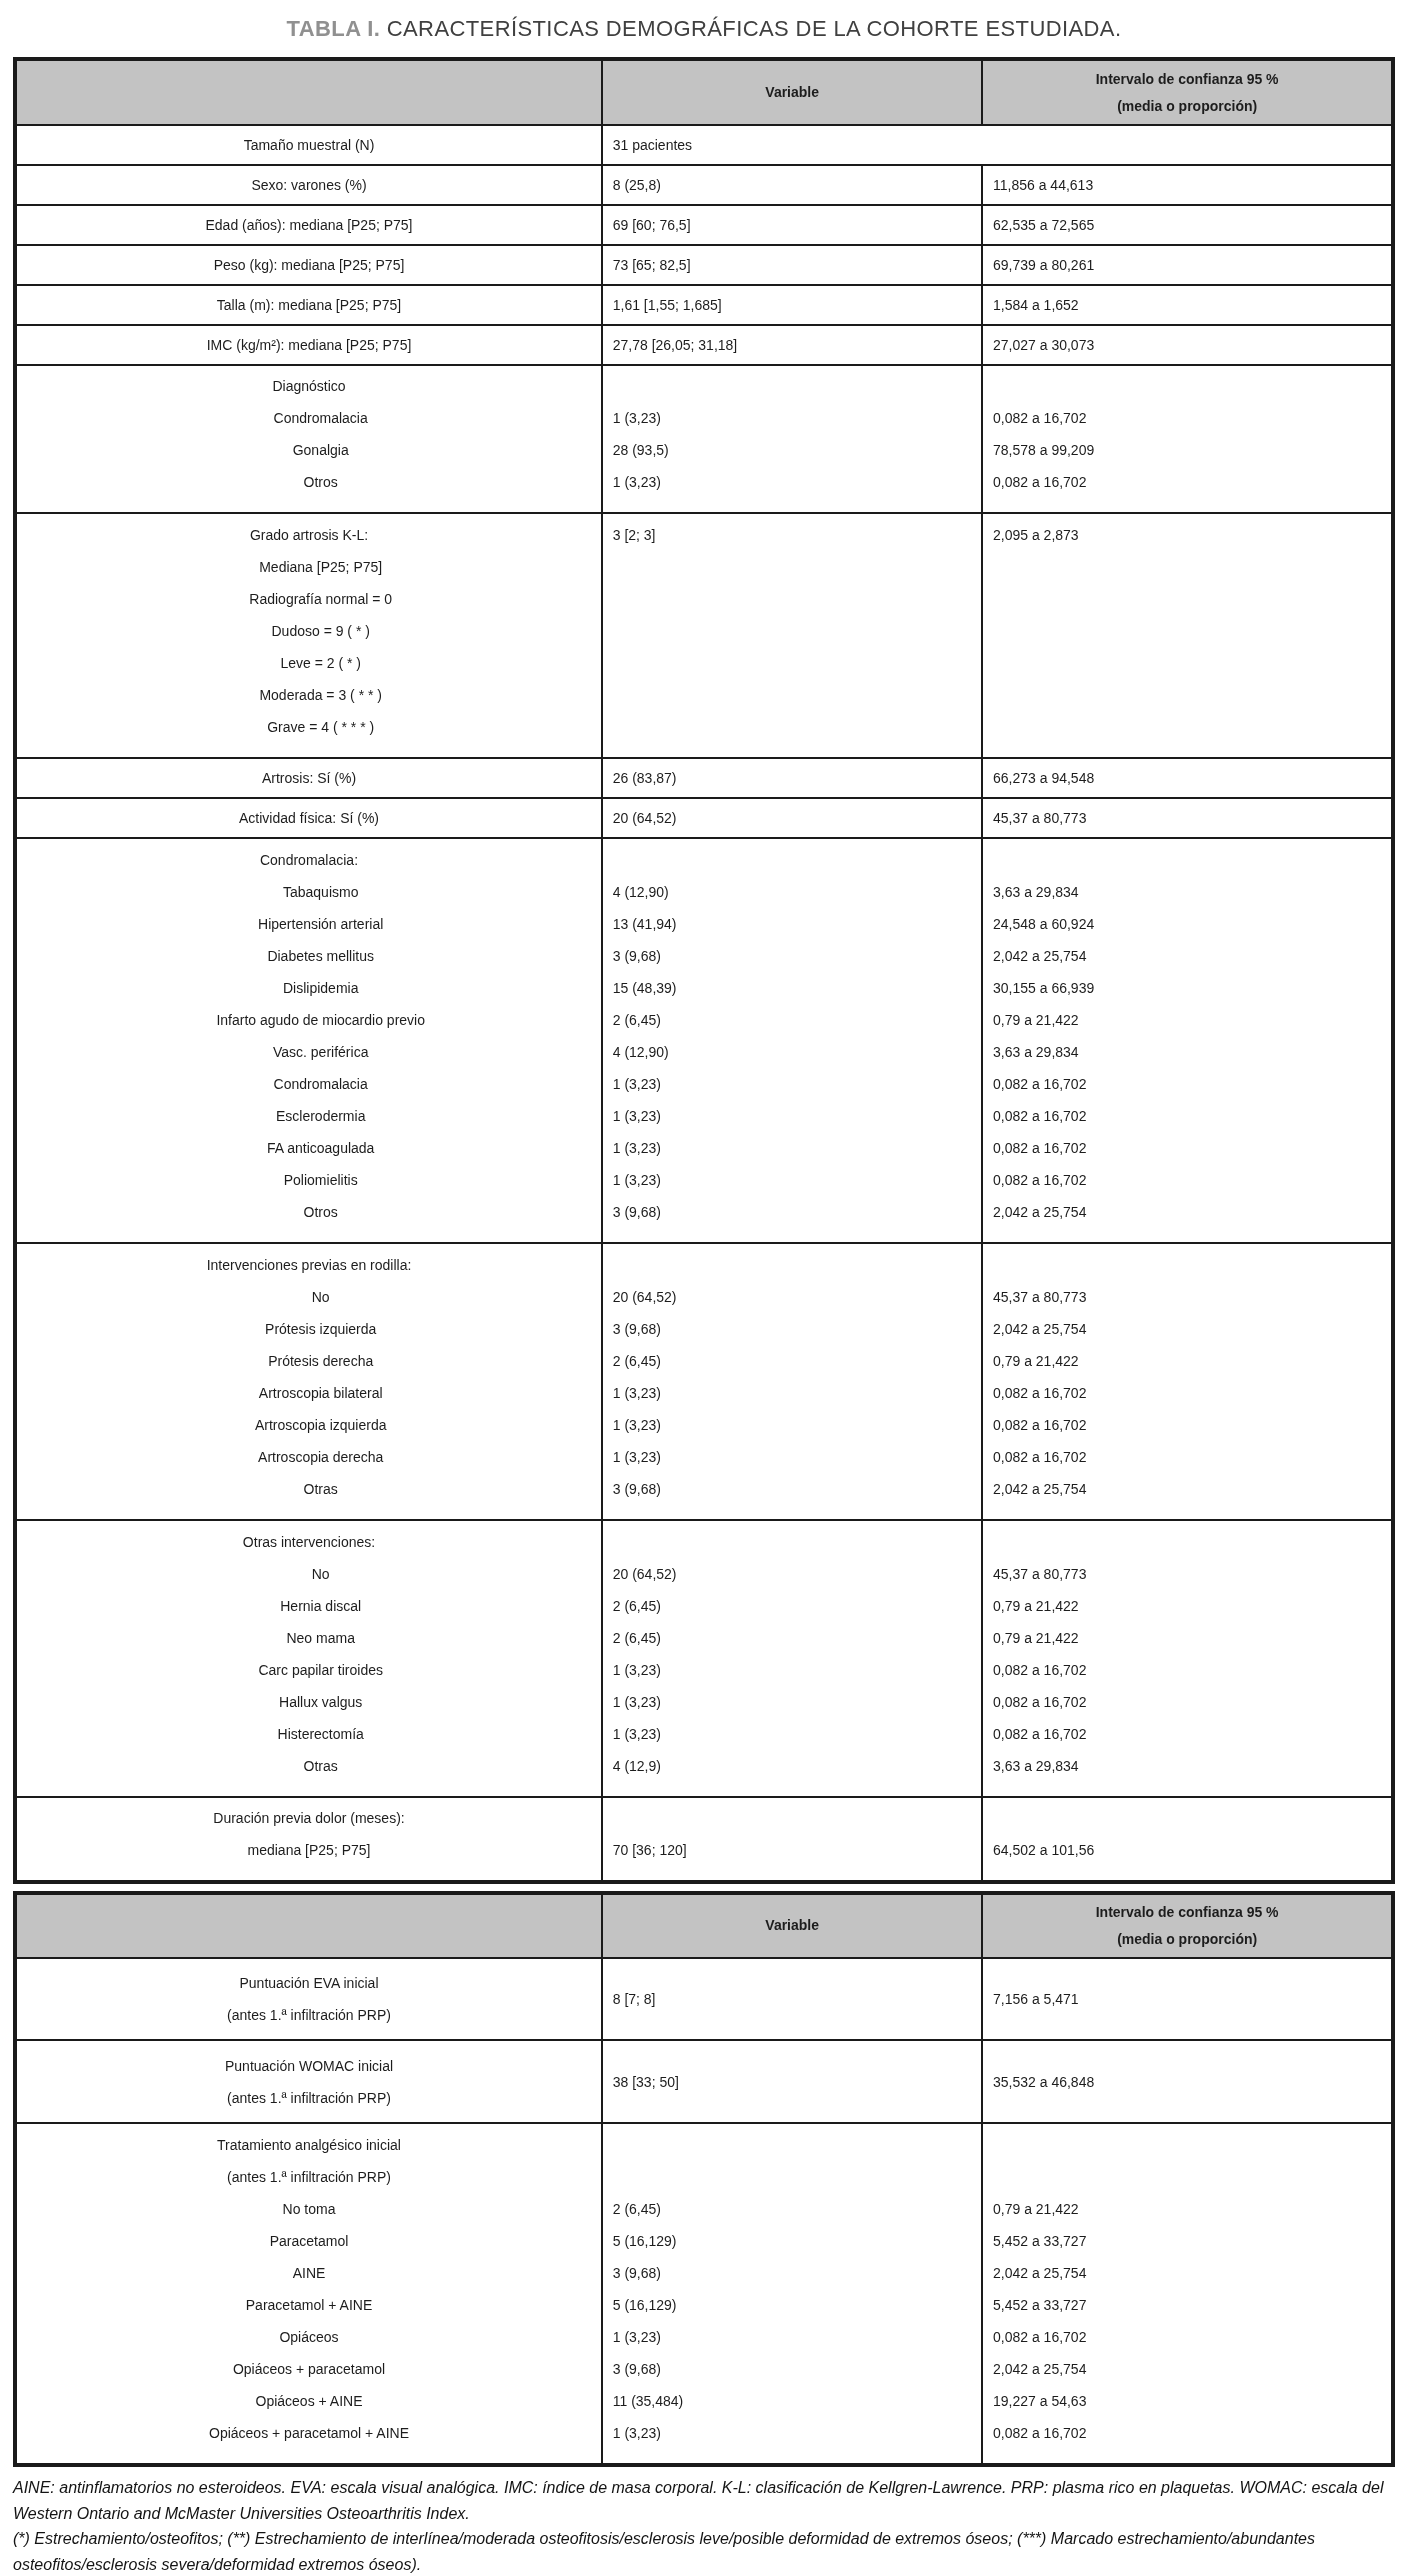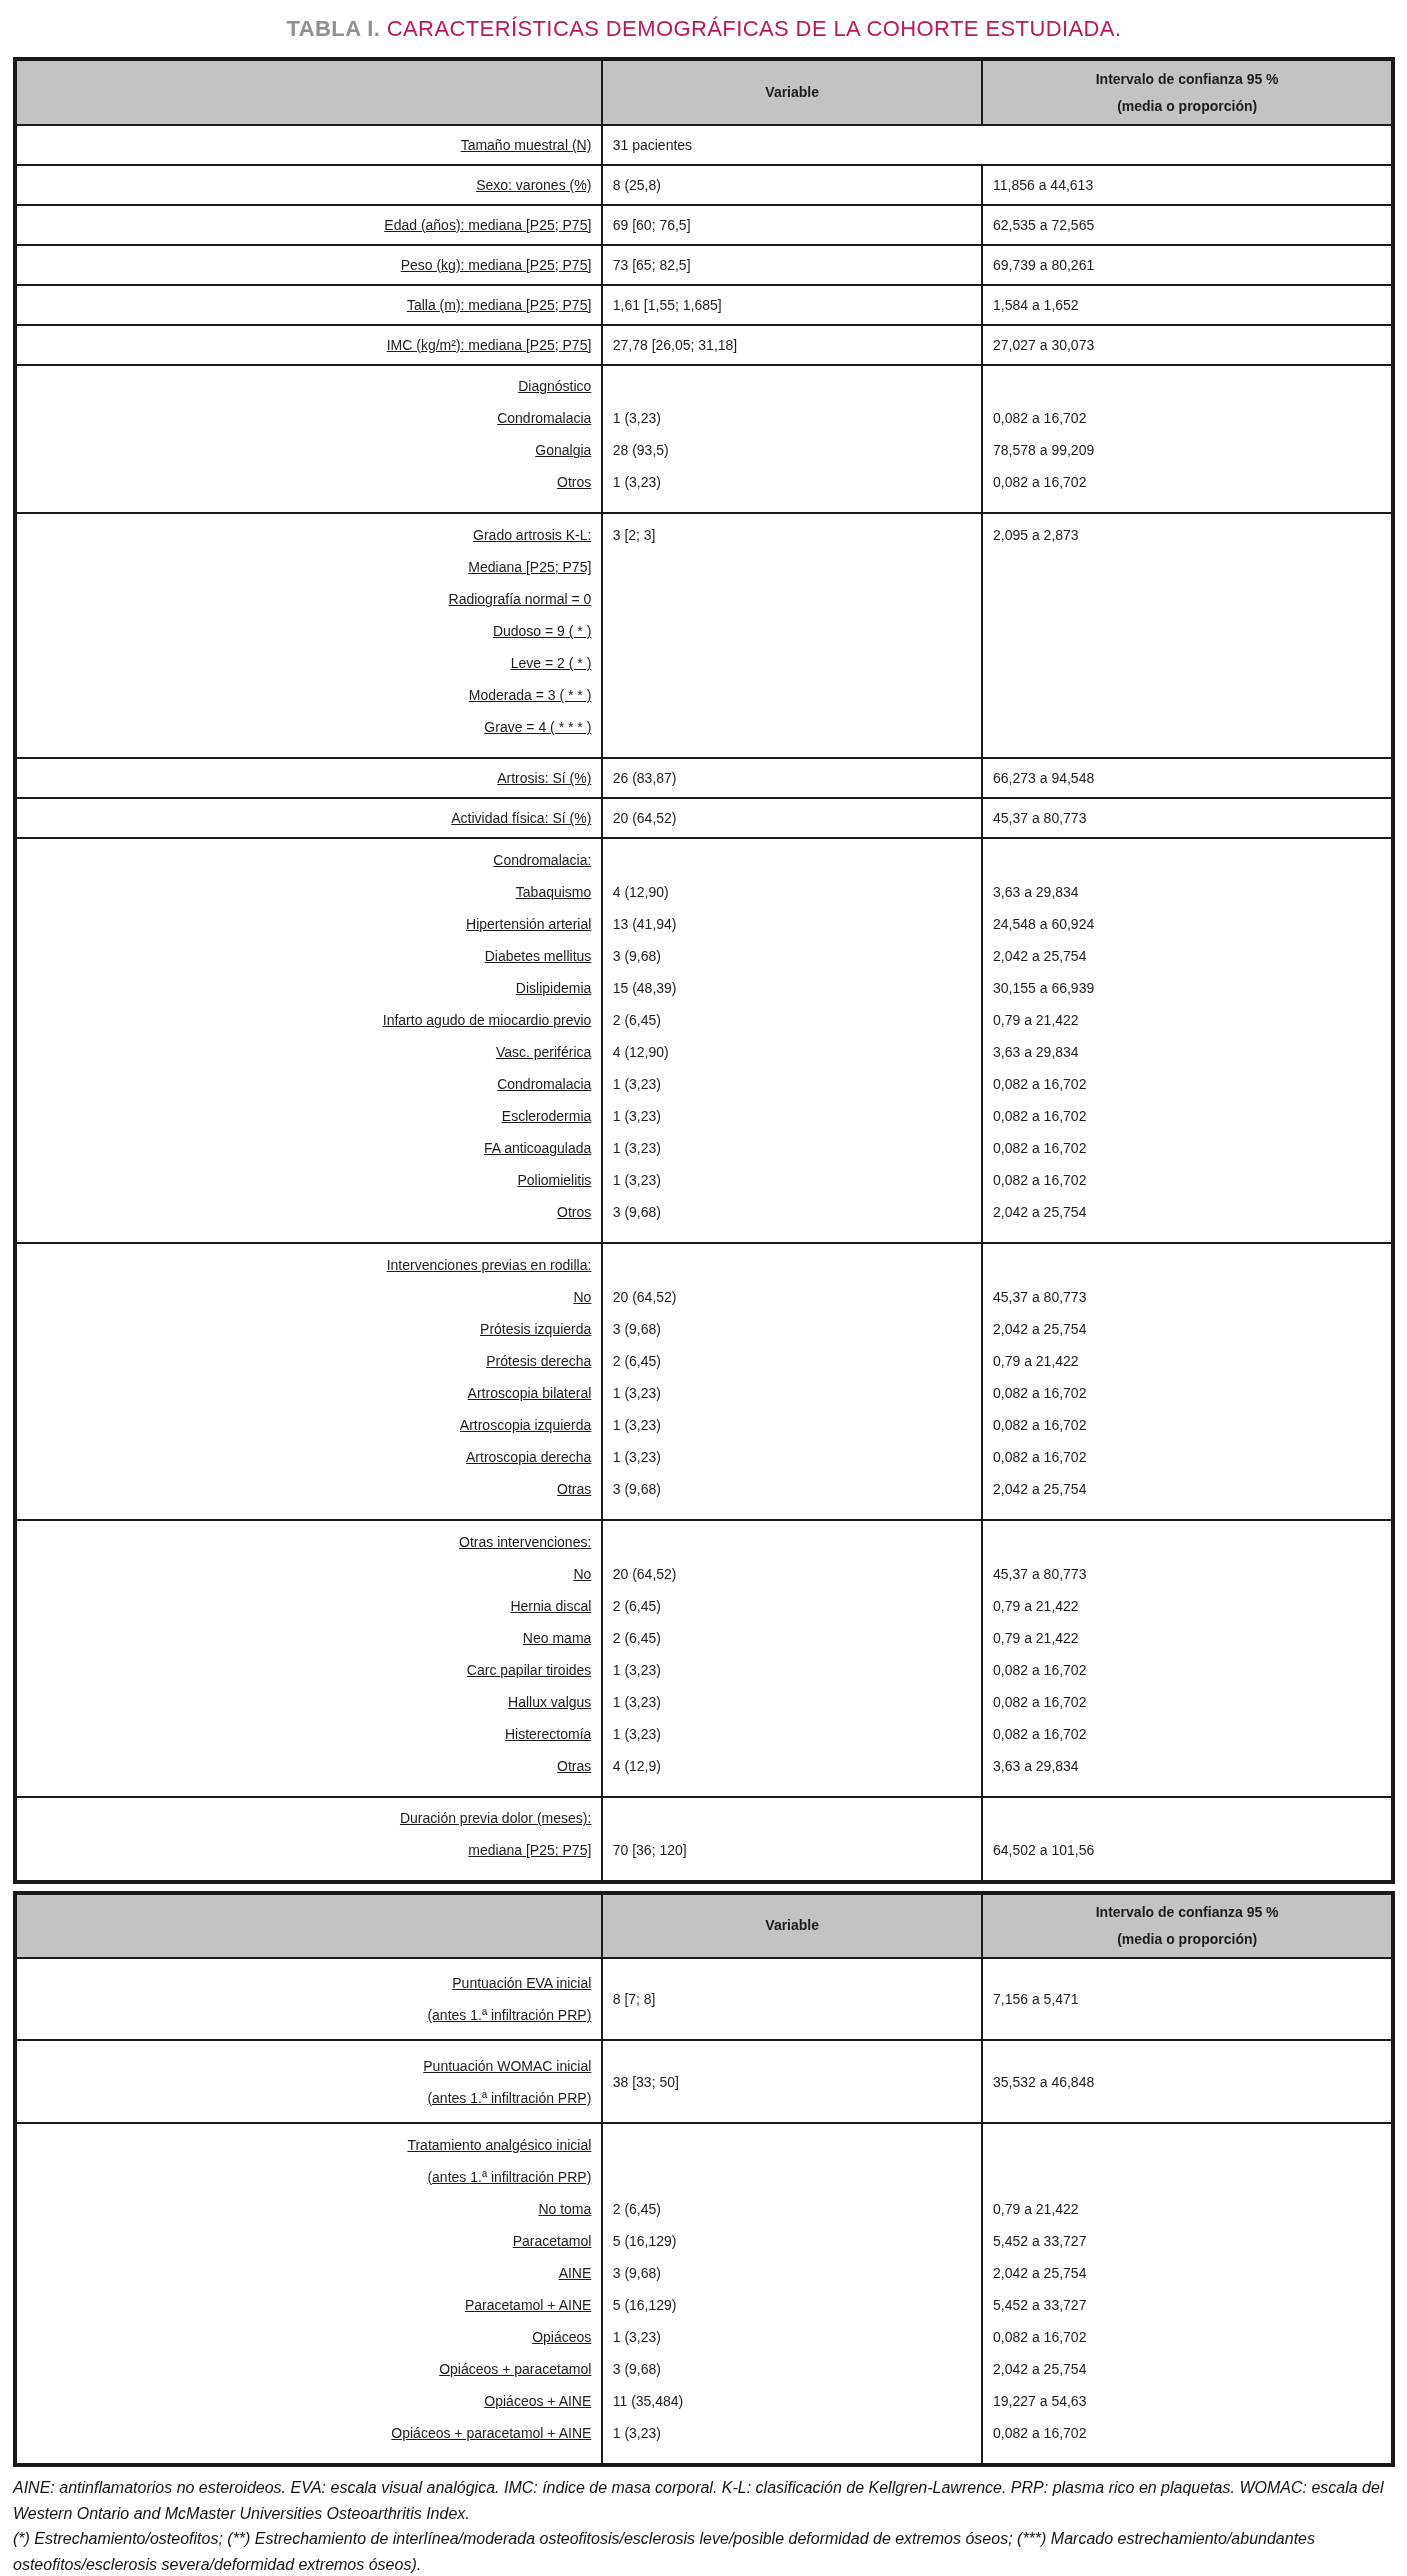"CARACTERÍSTICAS DEMOGRÁFICAS DE LA" .title .t-text { color: #be185d -> #404040 }
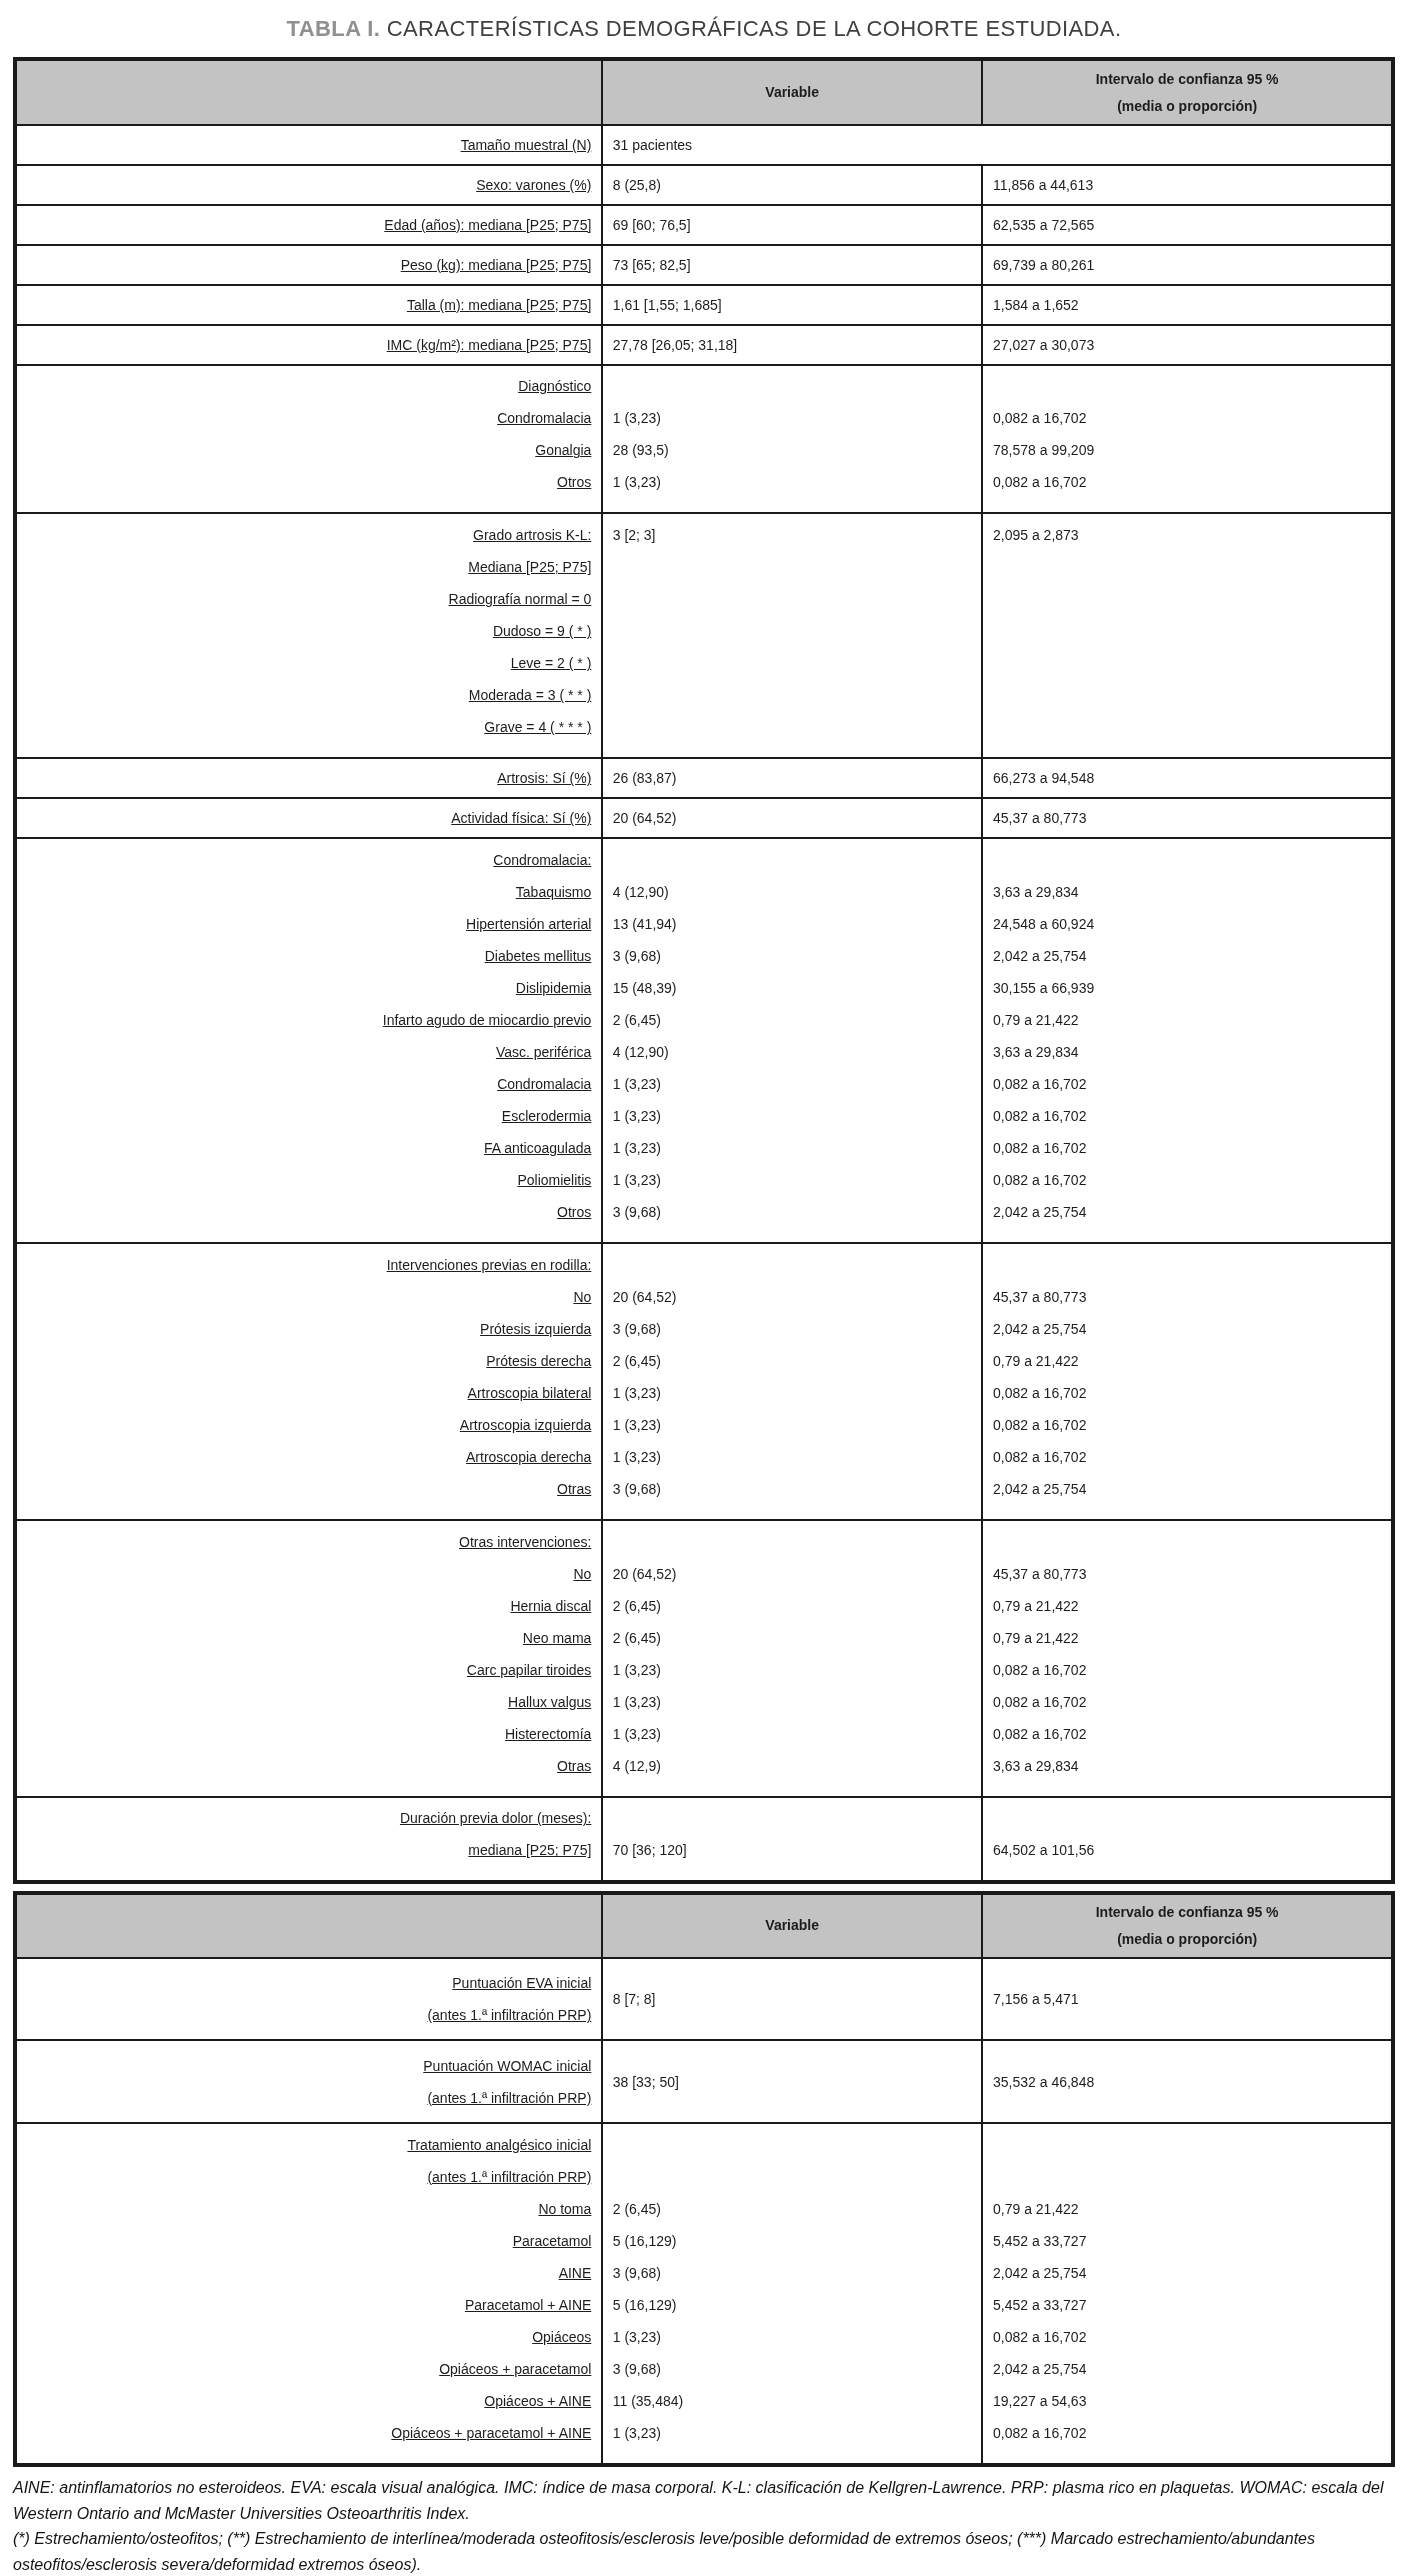"Tamaño muestral (N)" td.c-label { text-align: right -> center; text-decoration: underline -> none }
